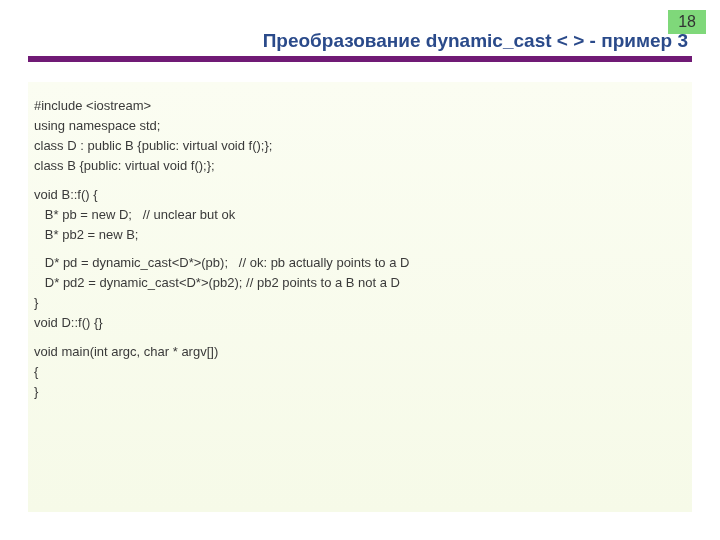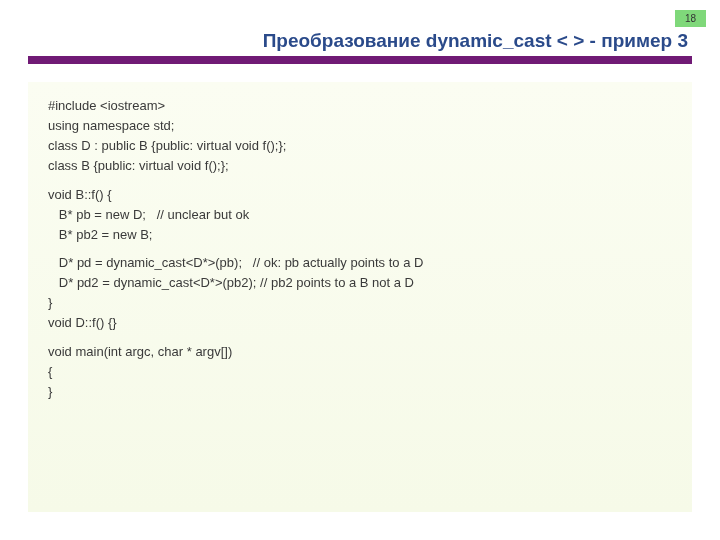"18" .page-number { font-size: 10px -> 16px }
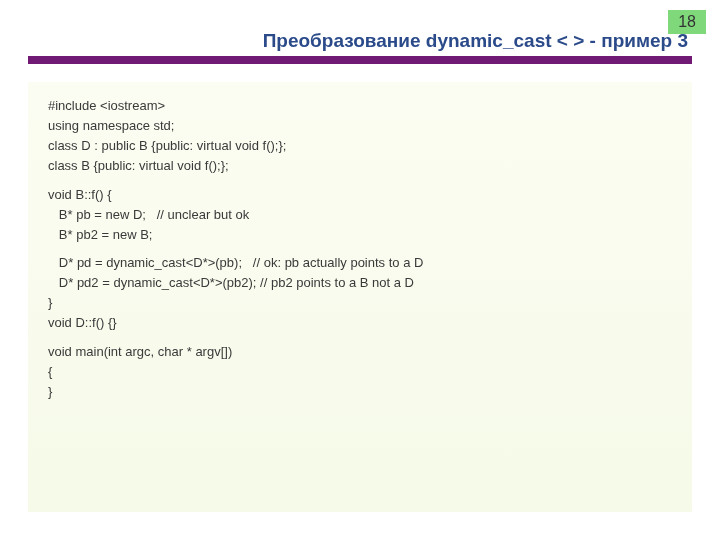"Преобразование dynamic_cast < > -" .title-bar { border-bottom: 8px solid #701a75 -> 6px solid #701a75 }
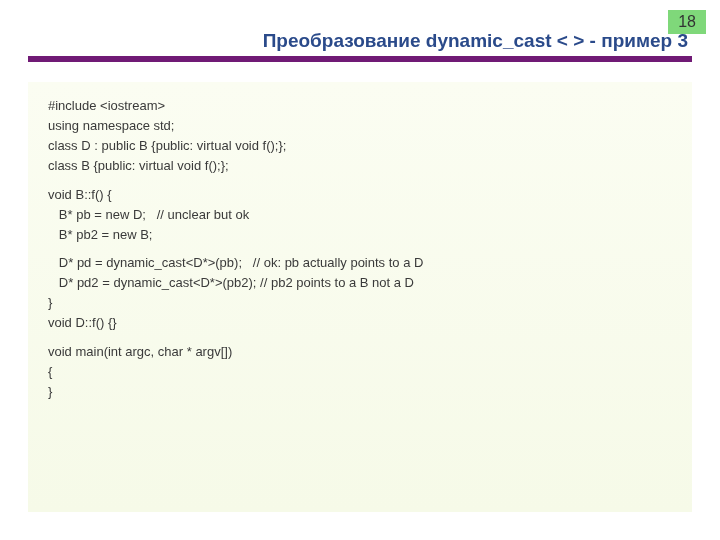"#include <iostream>" .code-box { padding: 14px 20px -> 14px 6px }
